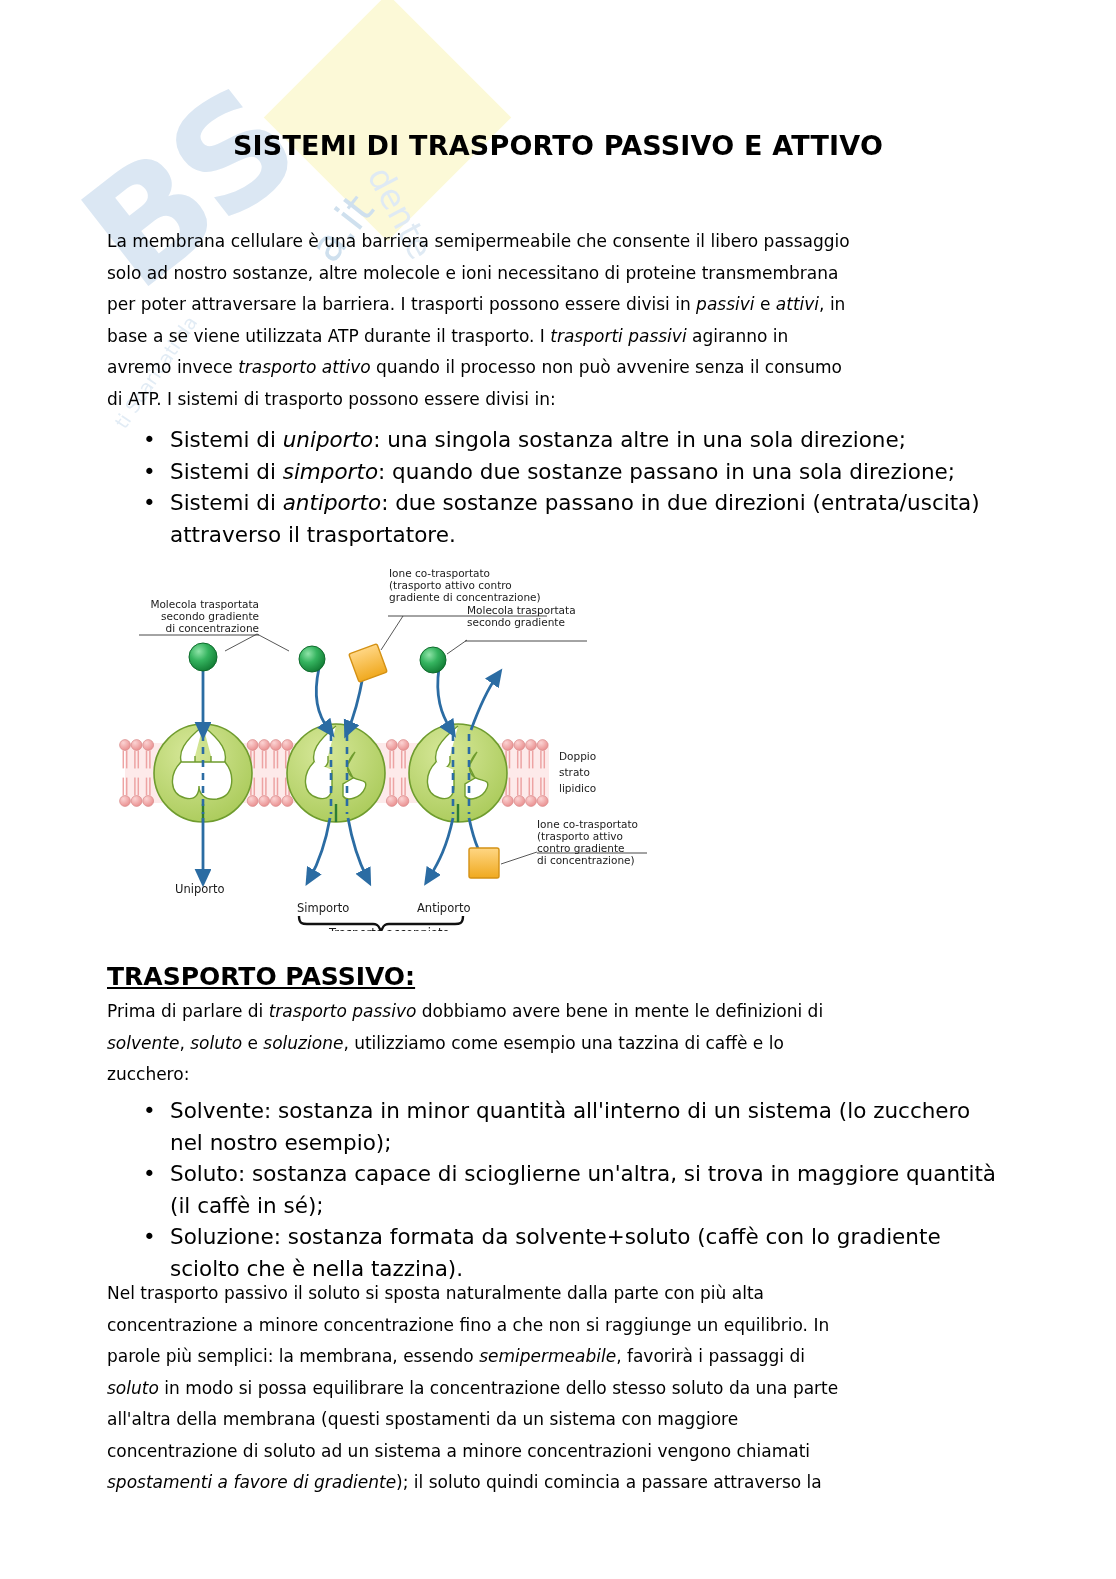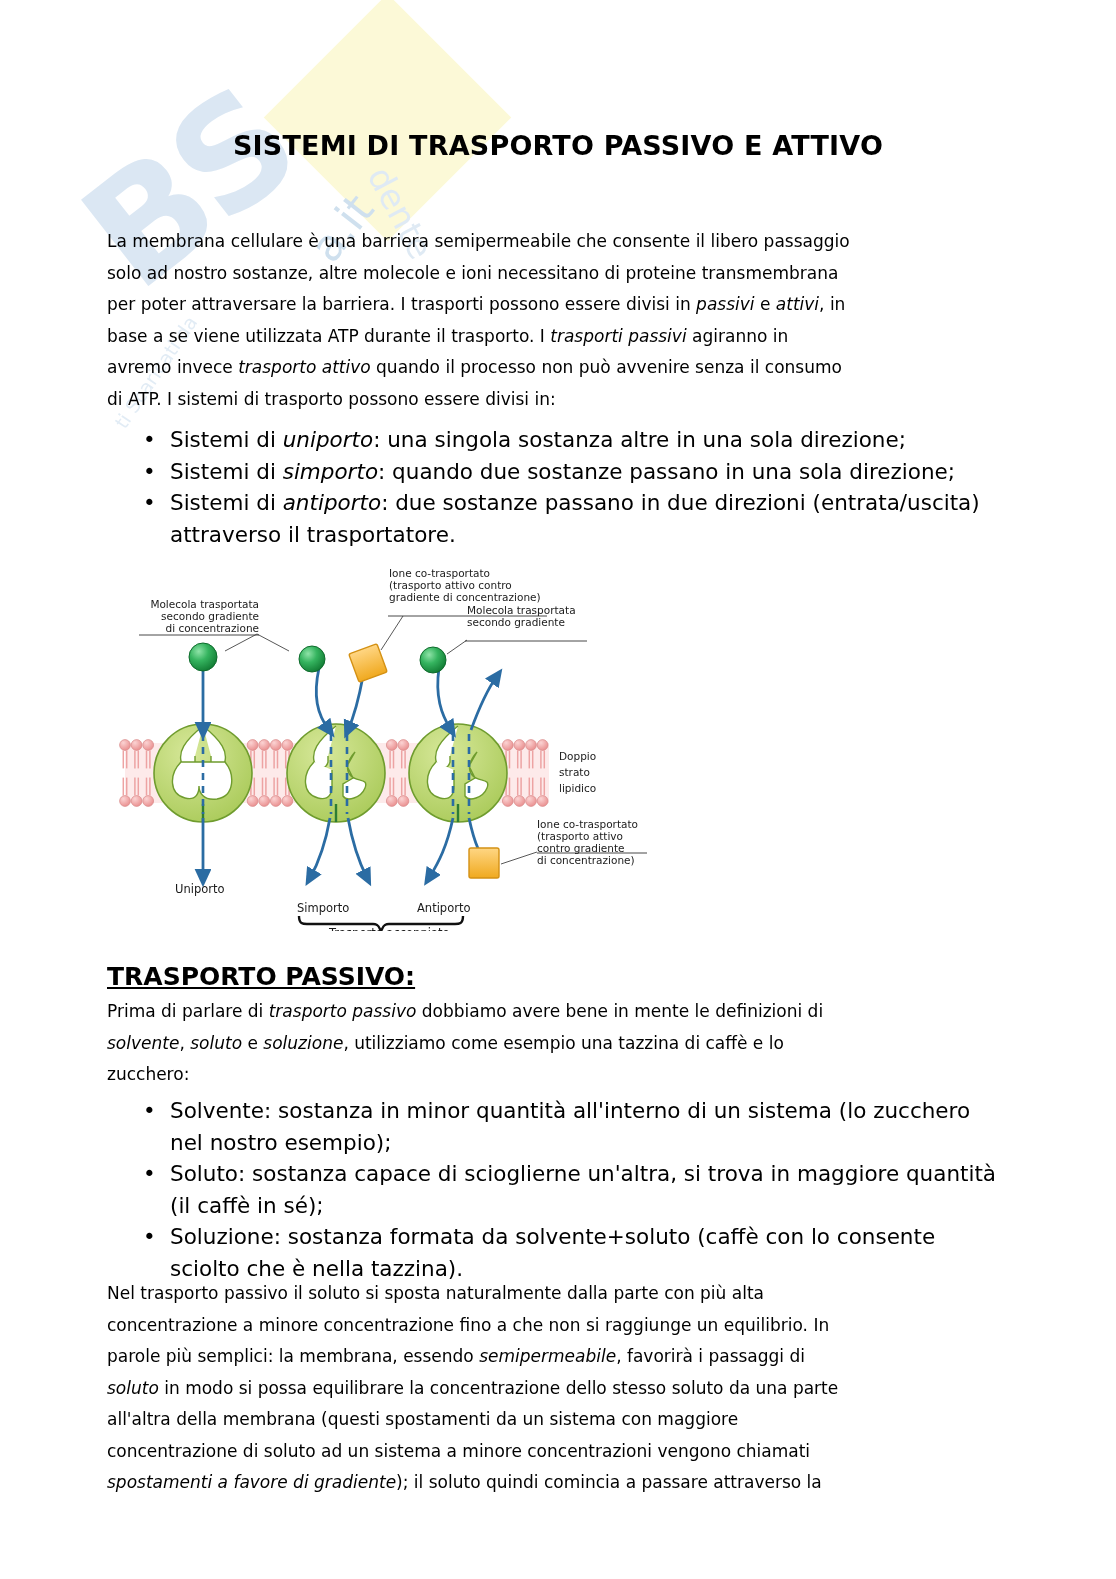": sostanza formata da solvente+soluto" span { text: consente -> gradiente }
